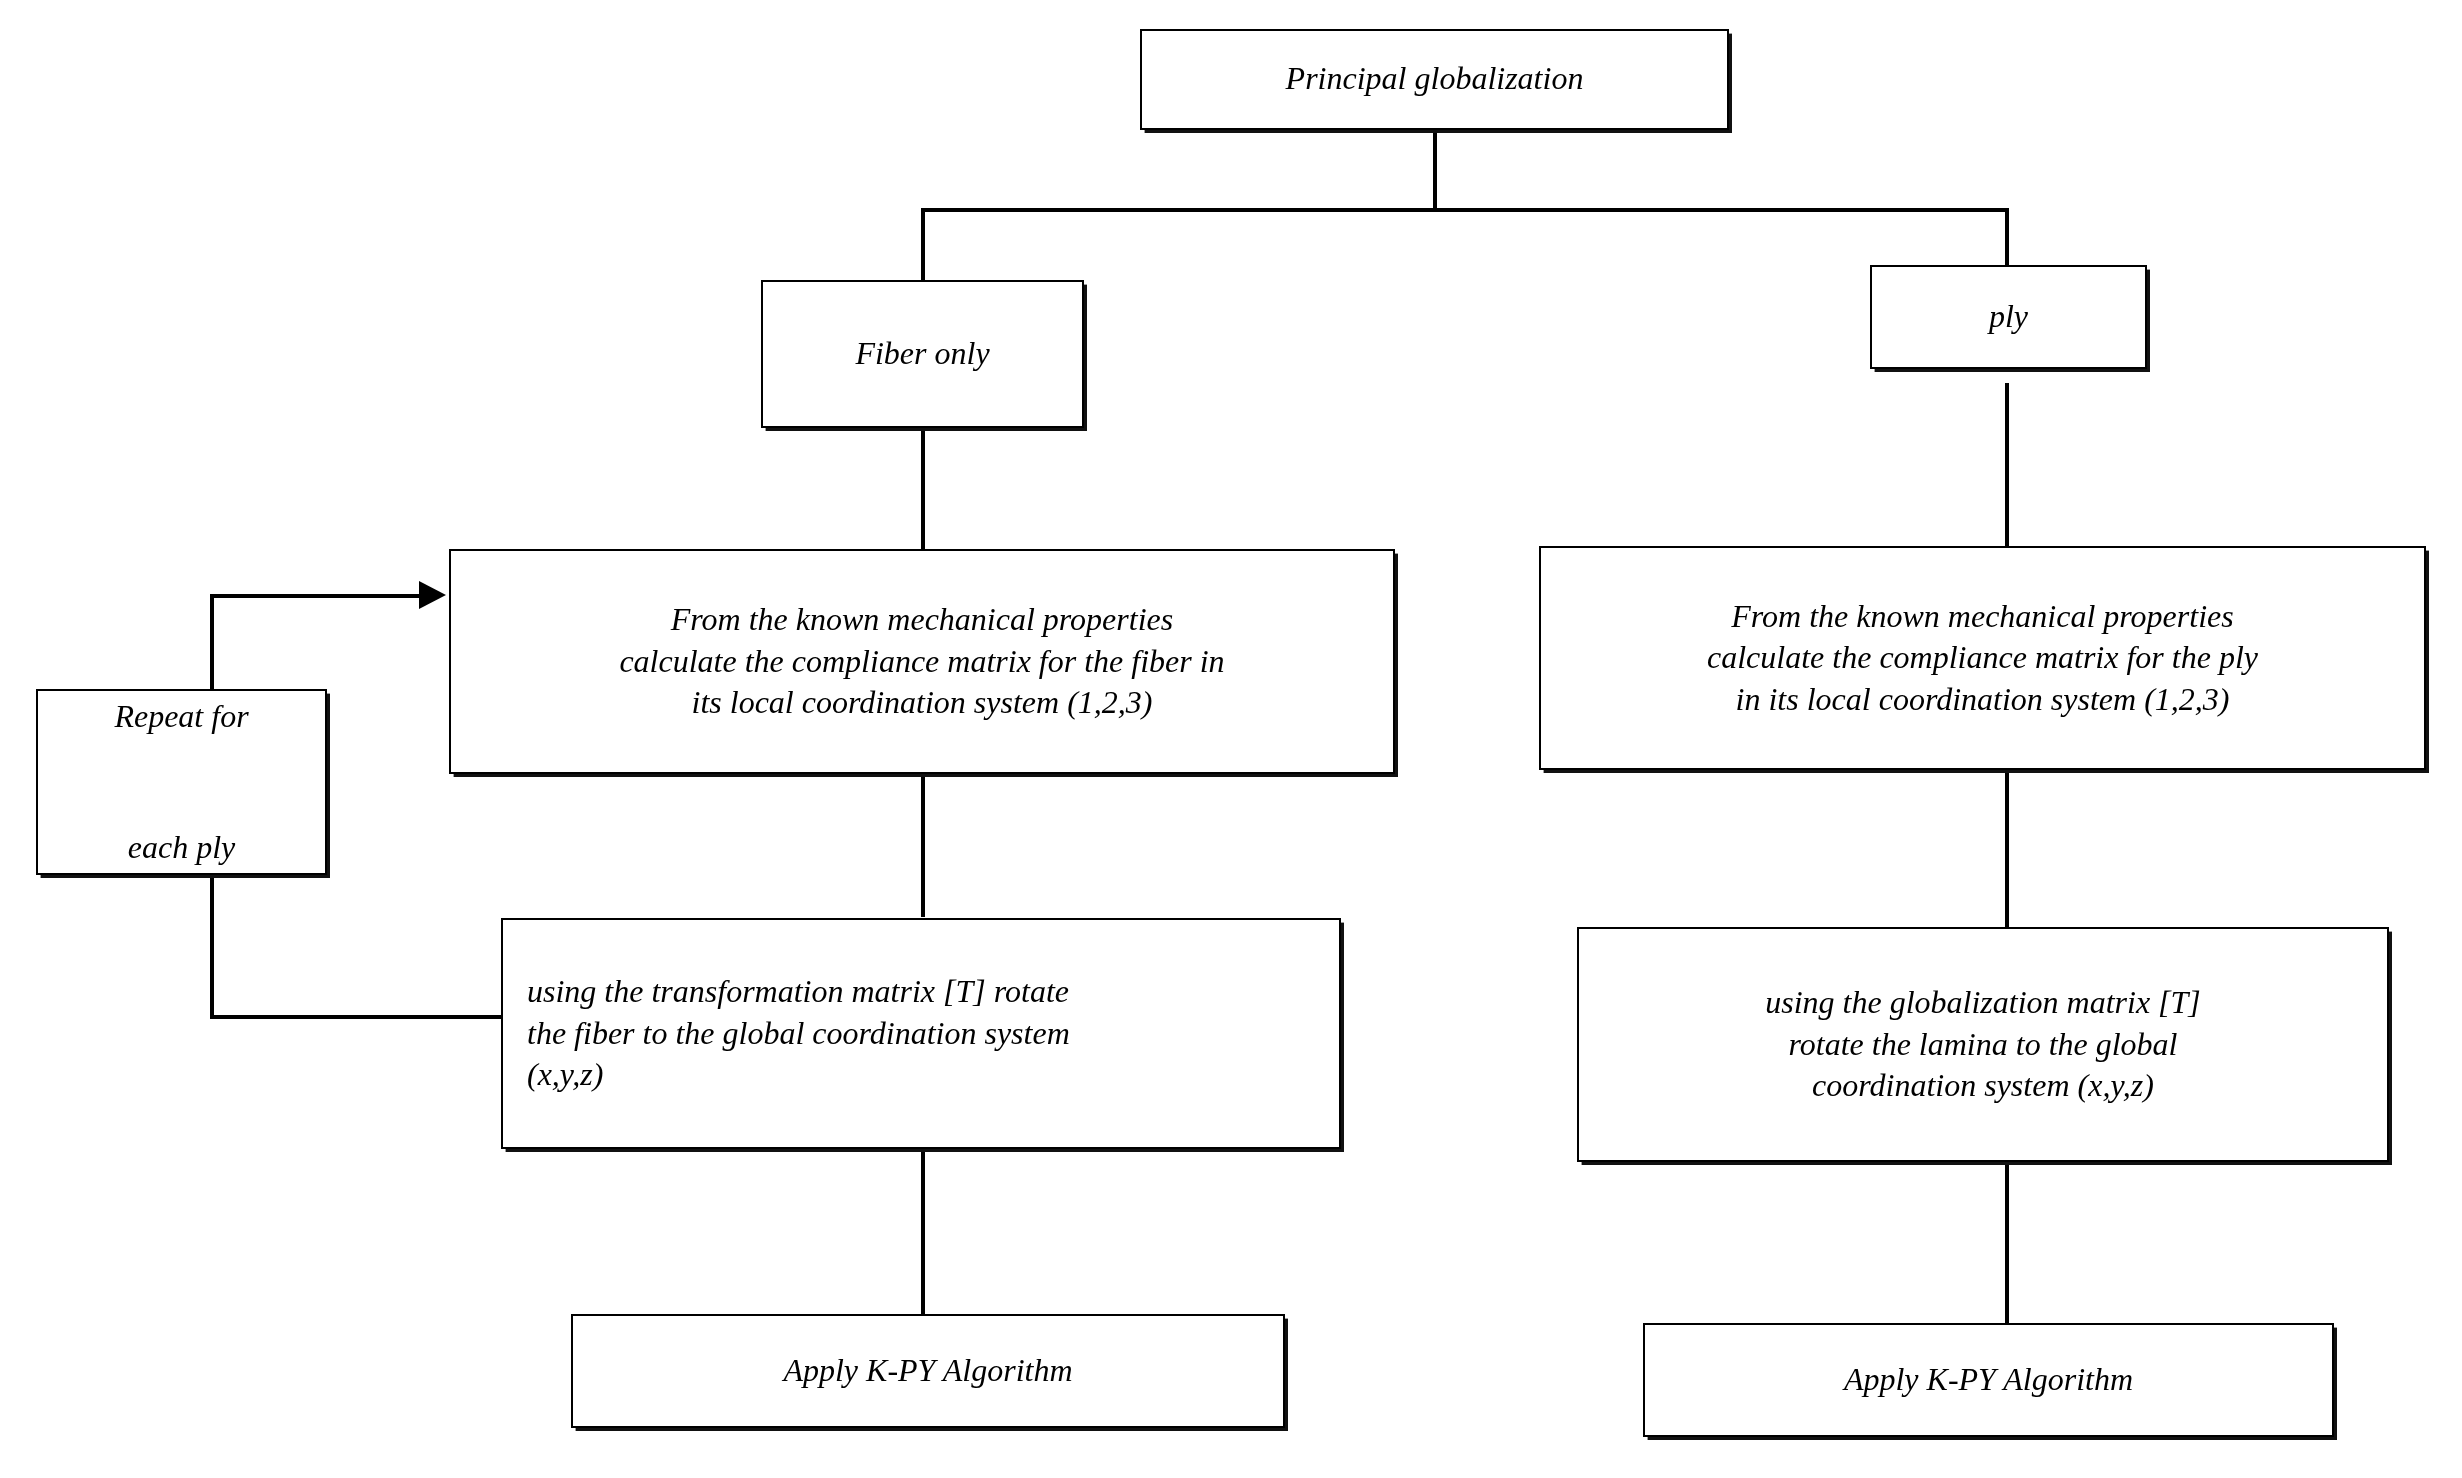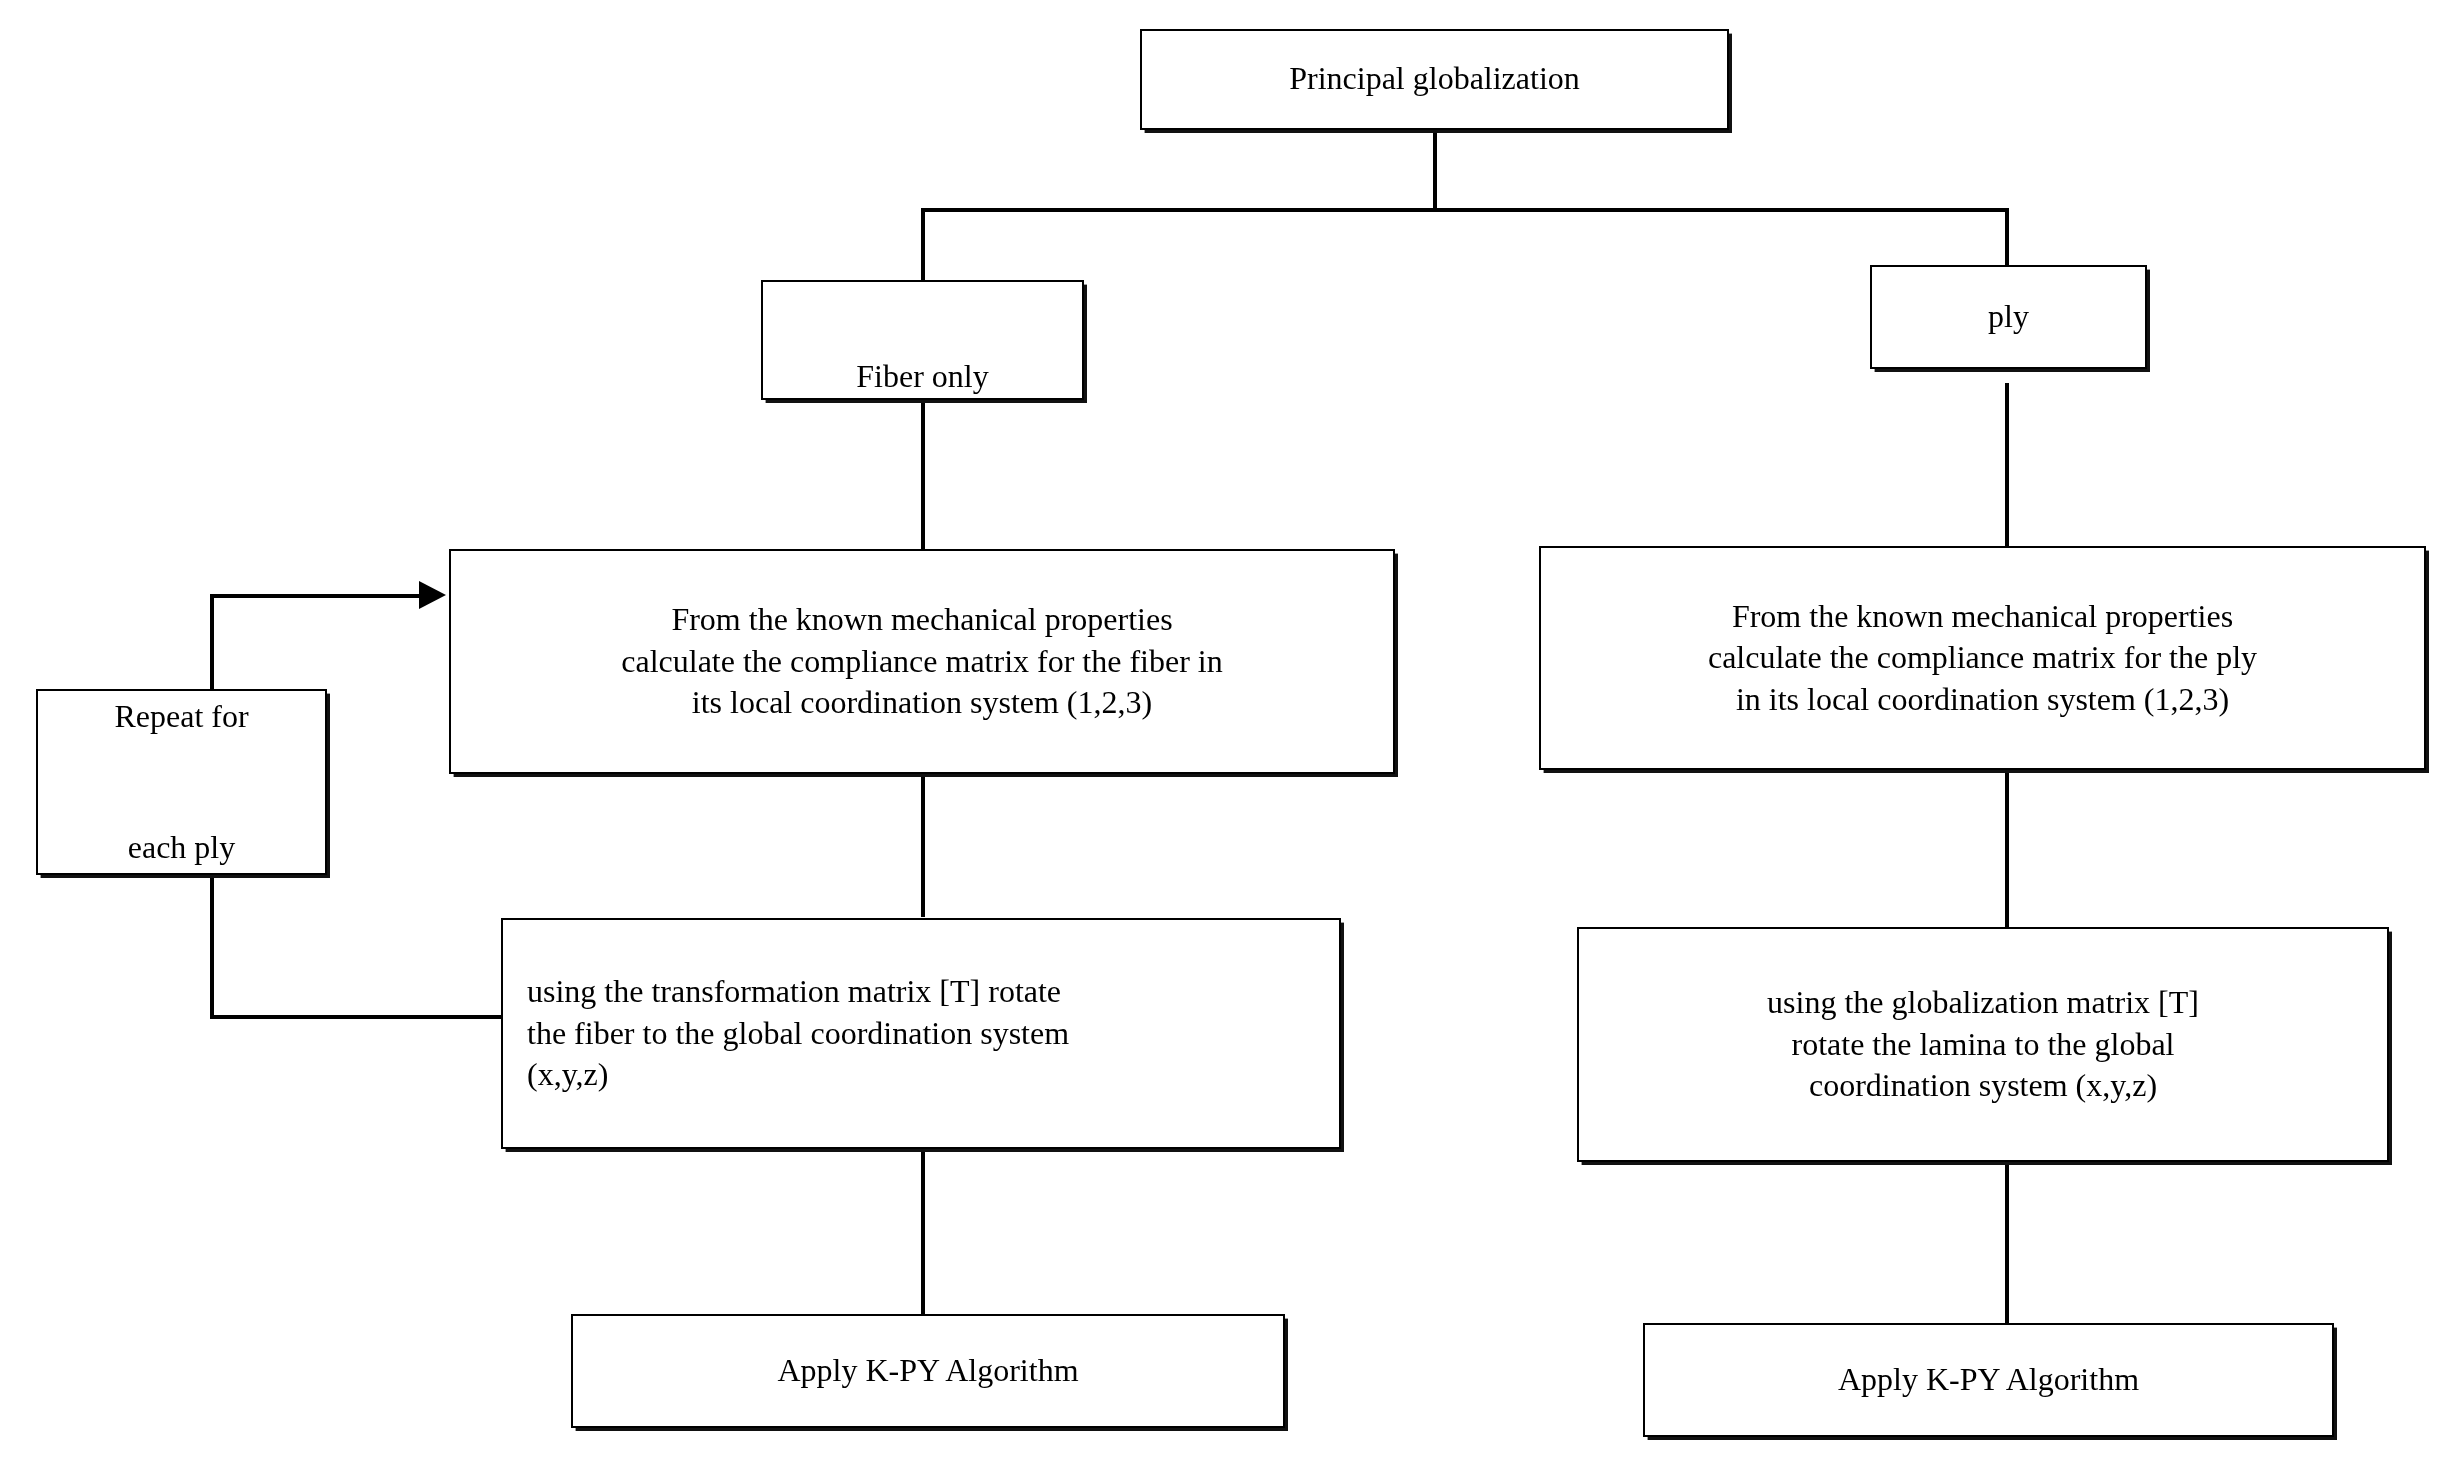"Principal globalization" #canvas { font-style: none -> italic }
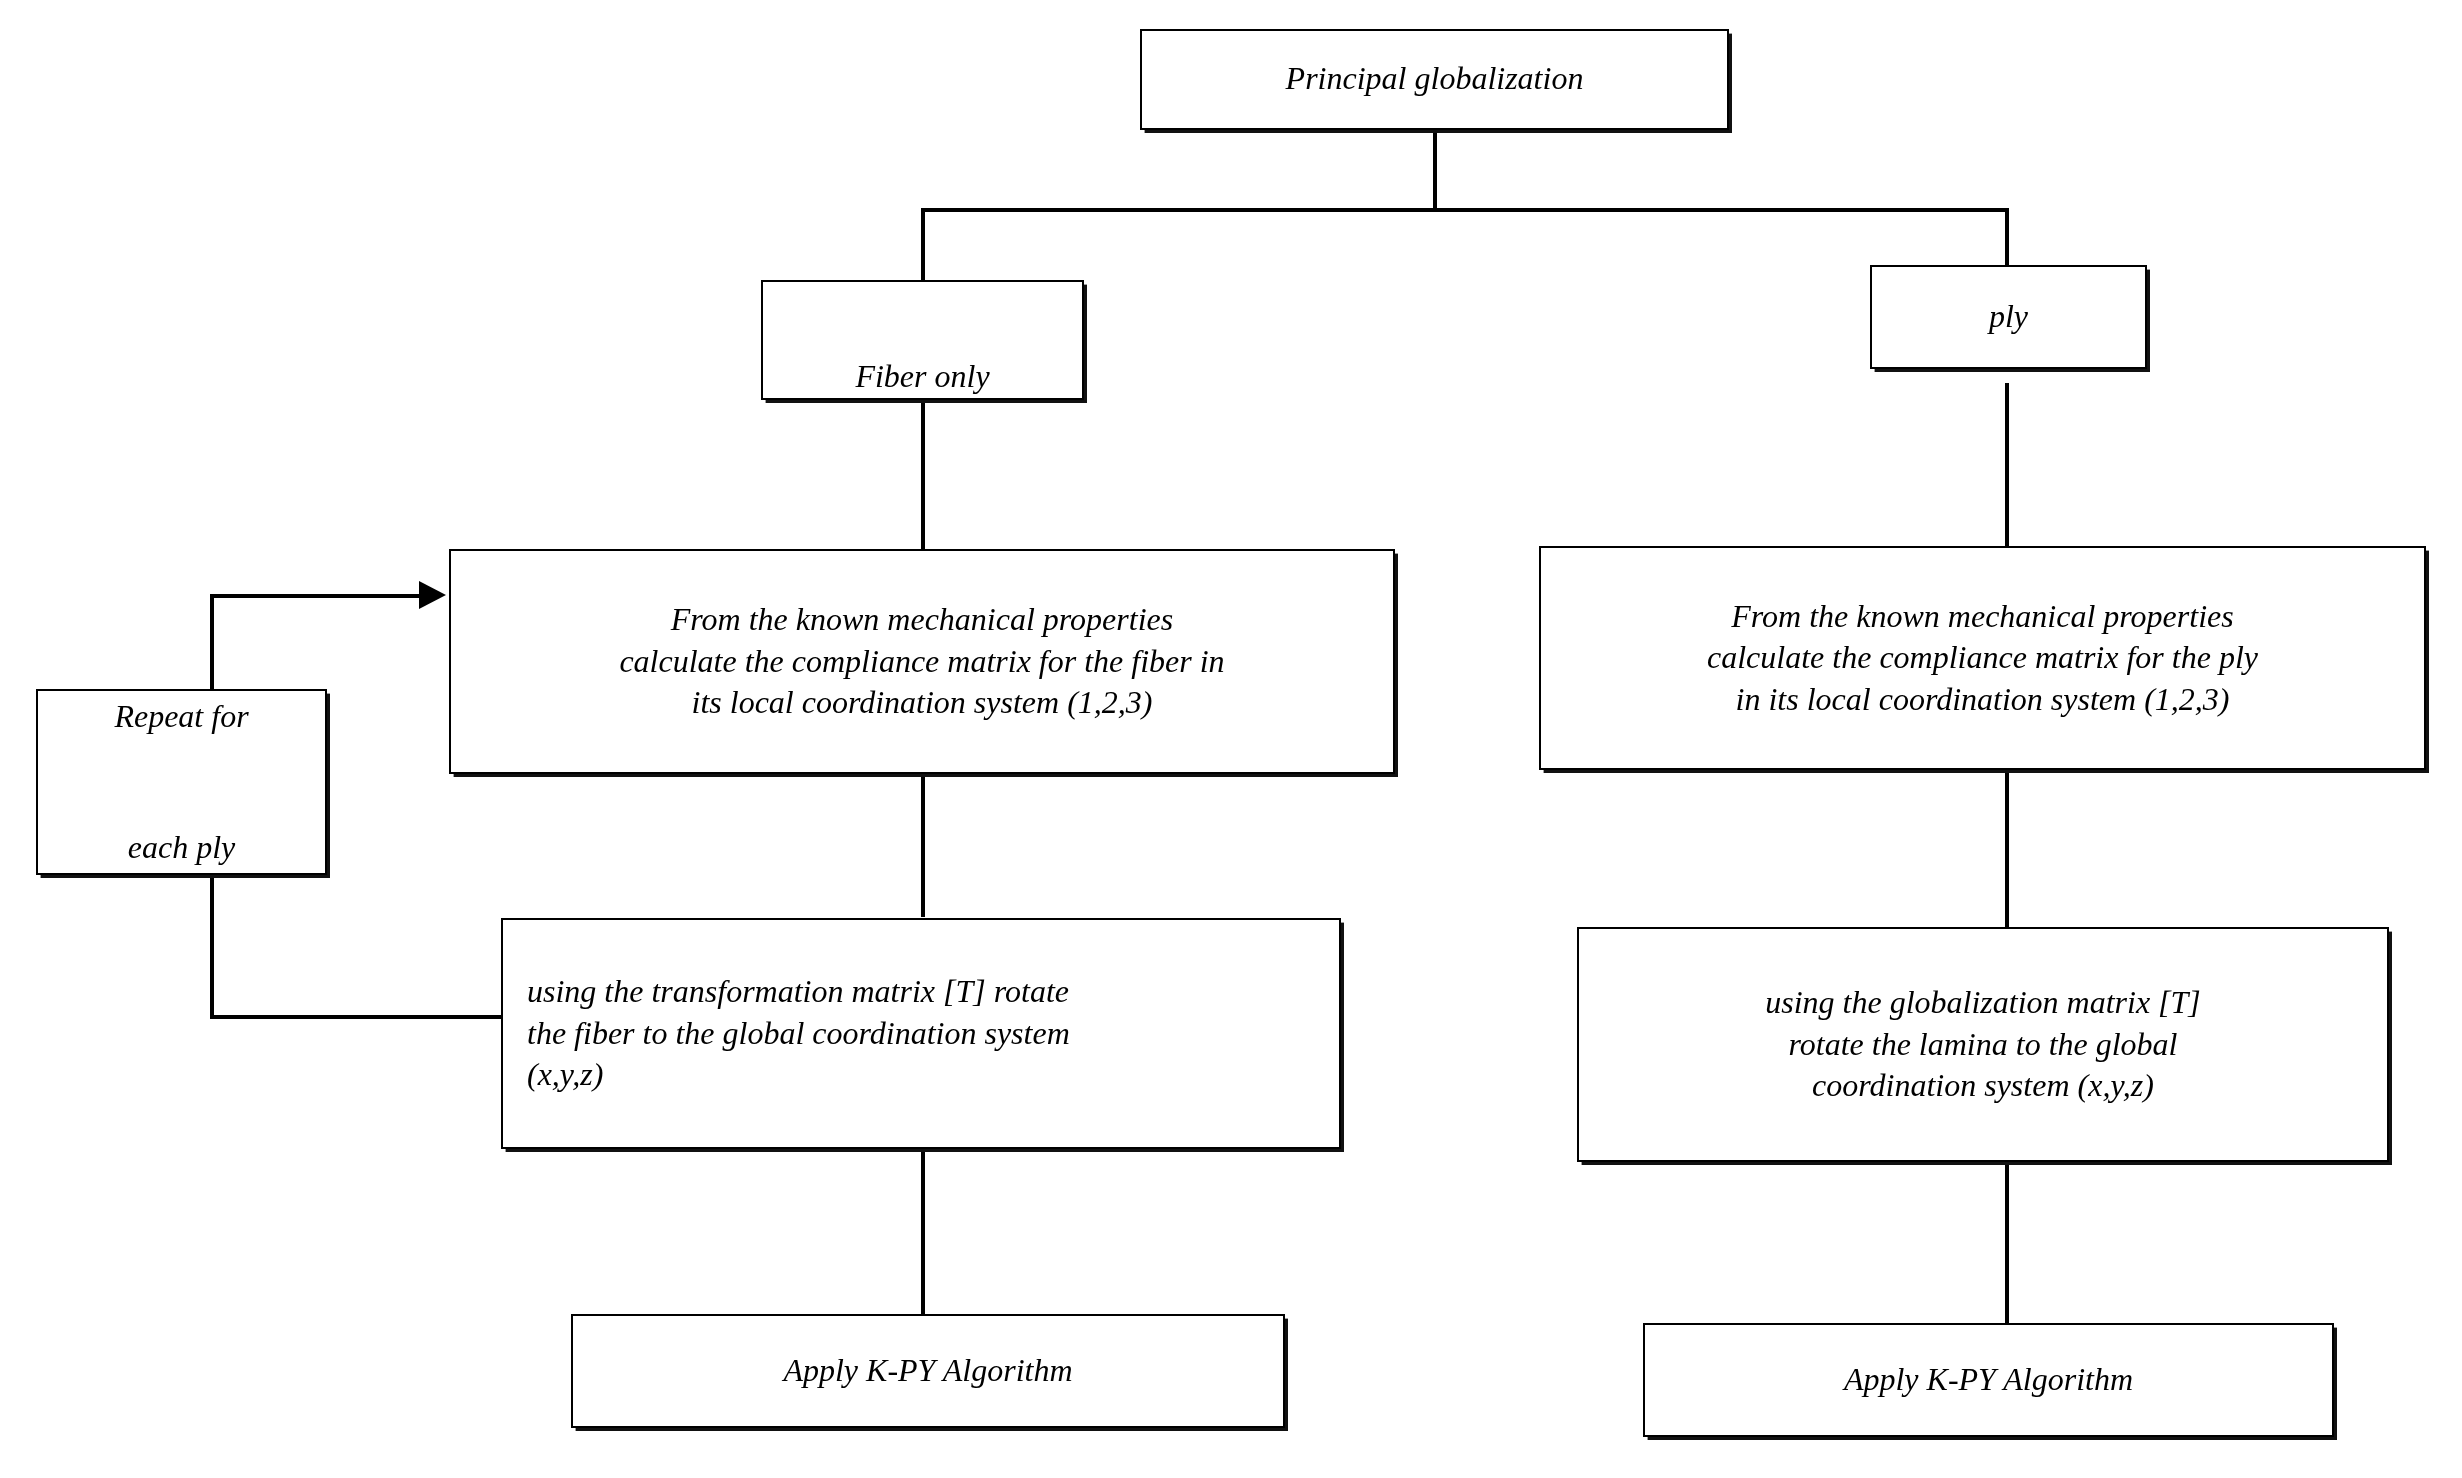"Fiber only" div.node { align-items: flex-end -> none; height: 120px -> 148px }
